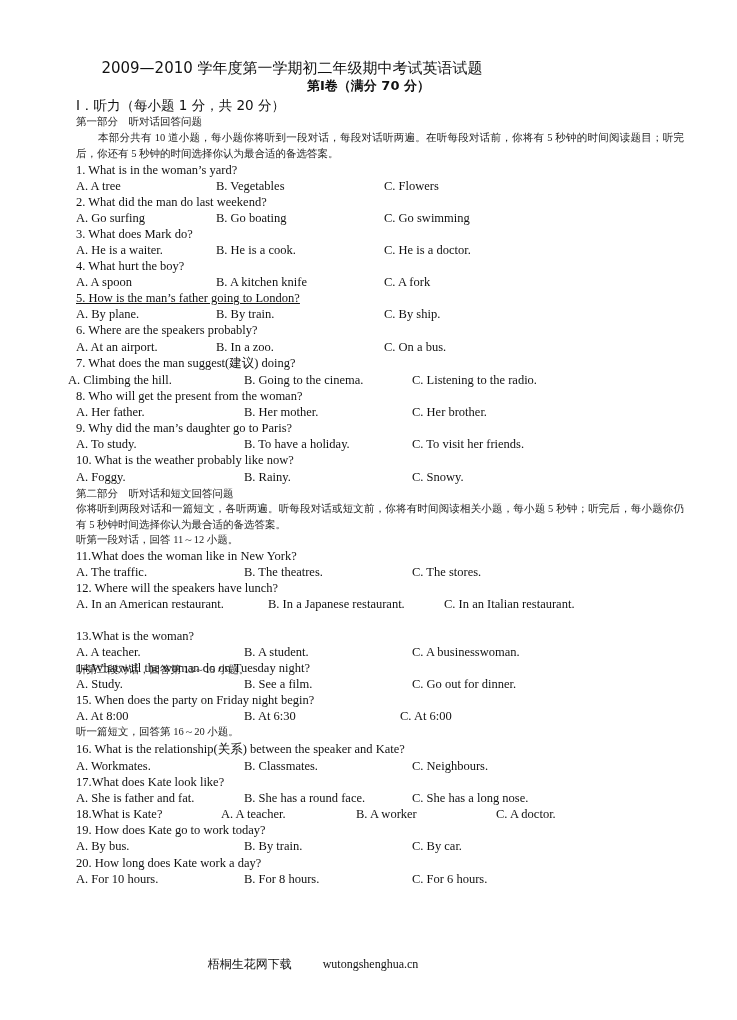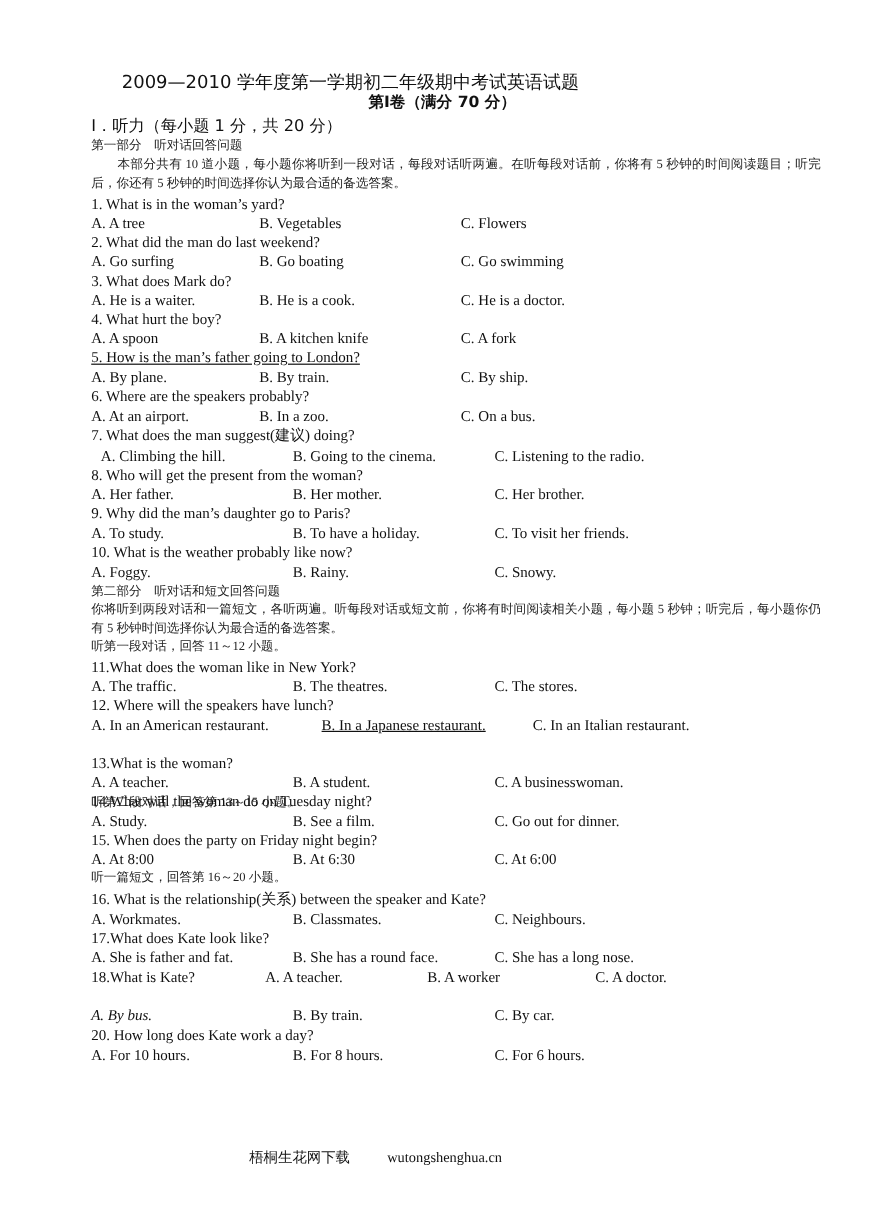"A. Climbing the hill." div.opt { left: 84px -> 68px }
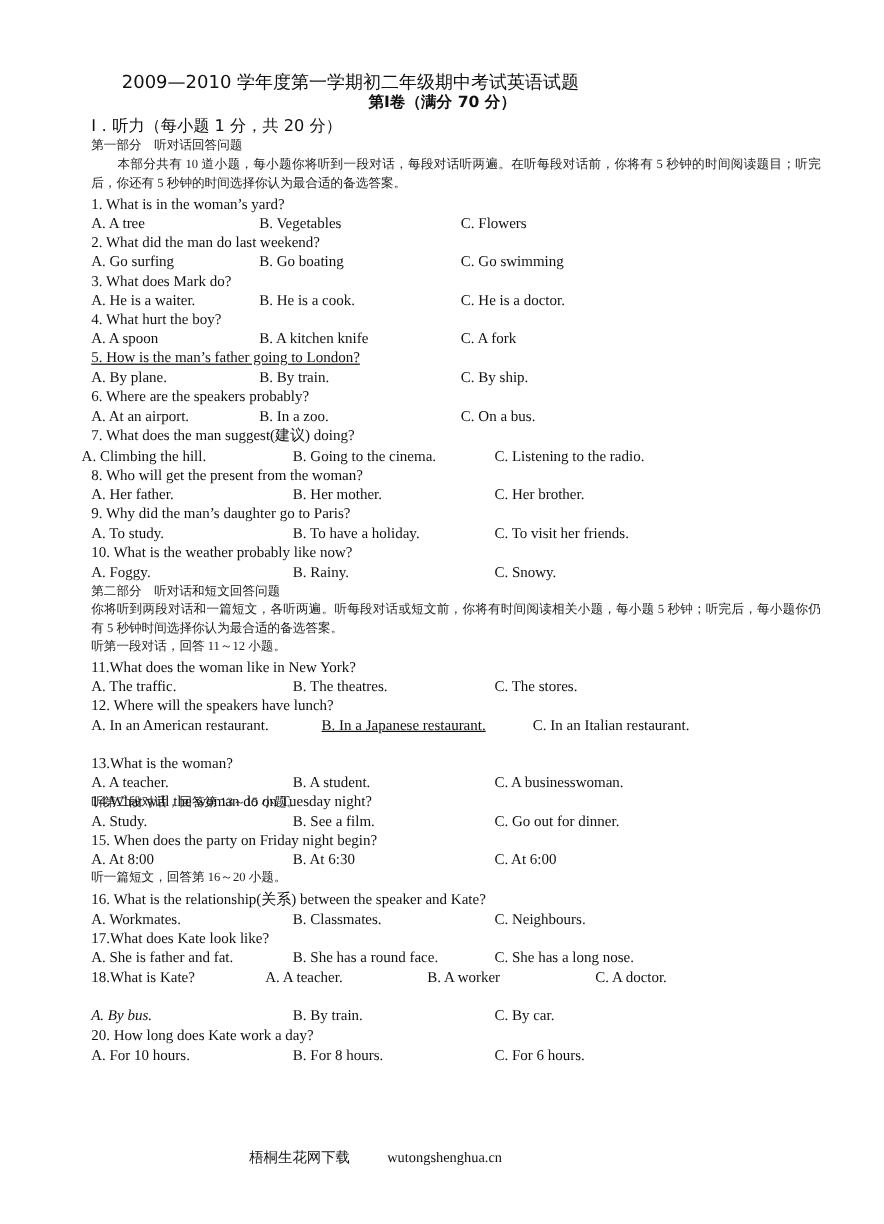"B. In a Japanese restaurant." div.opt { text-decoration: underline -> none }
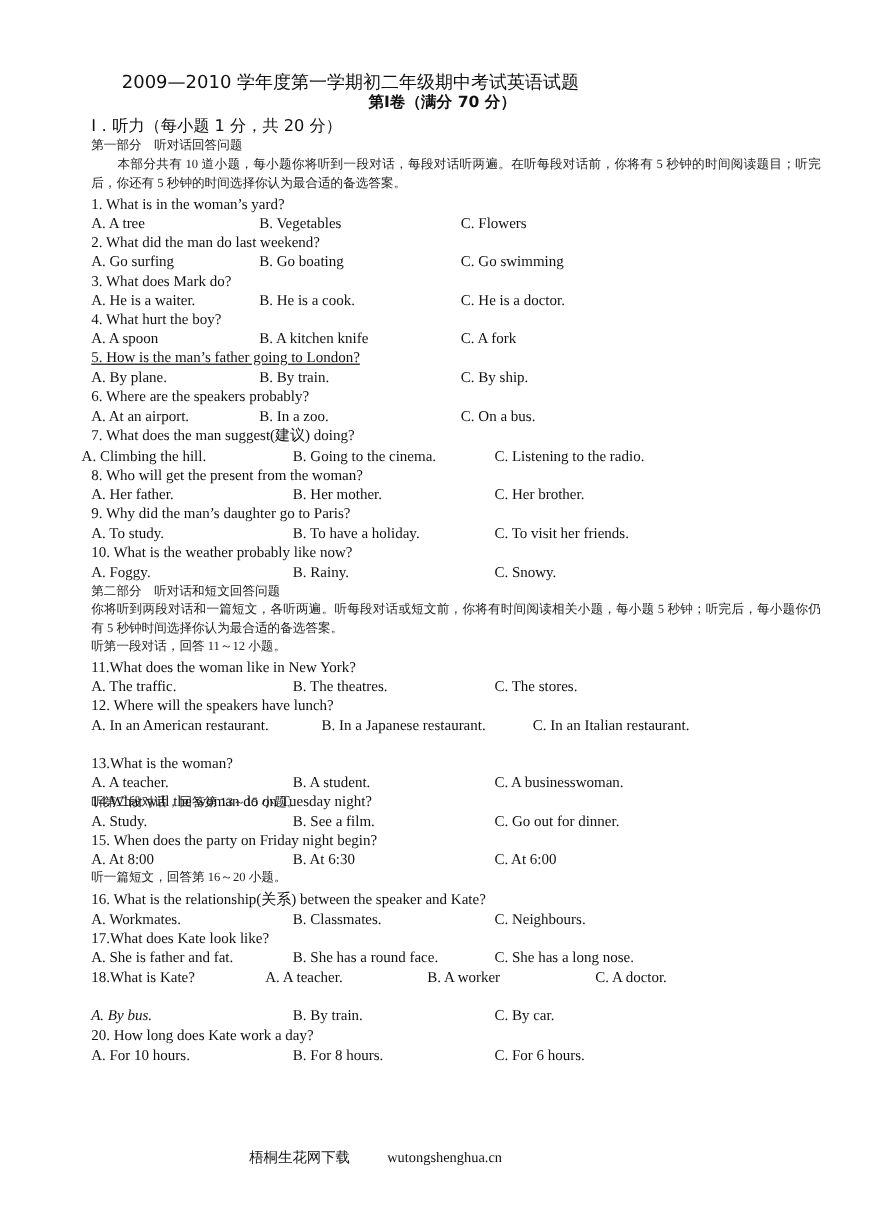"C. At 6:00" div.opt { left: 412px -> 400px }
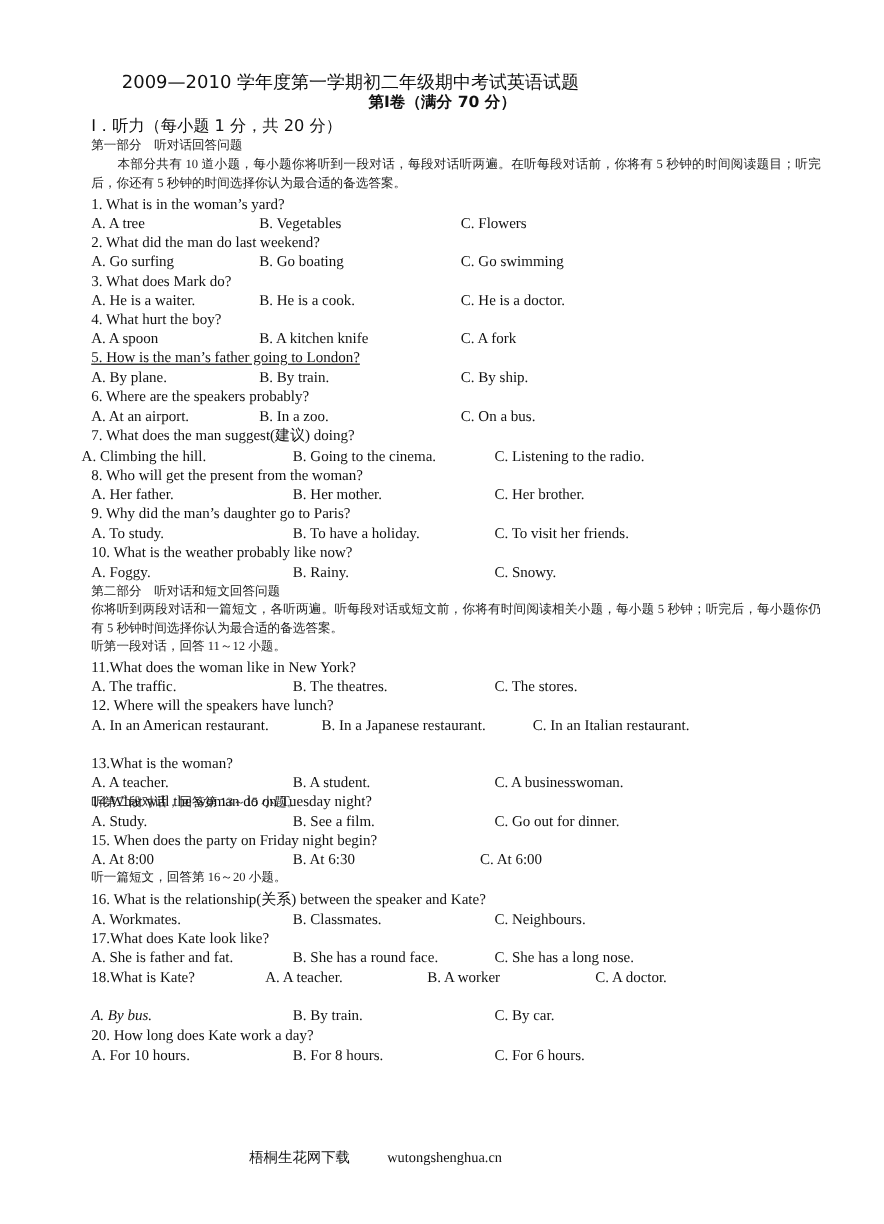"19. How does Kate go" div.line { html: none -> <div>19. How does Kate go to work today?</div> }
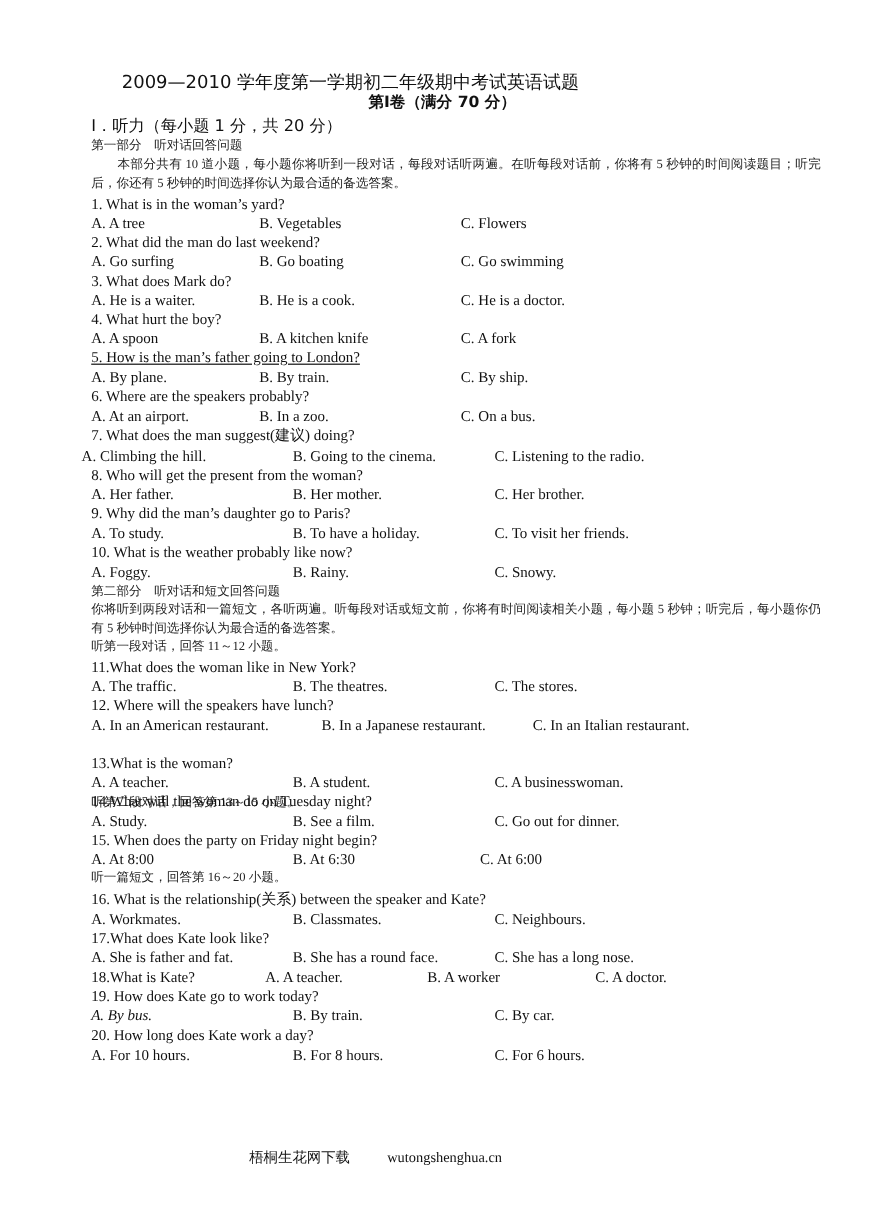"A. By bus." div.opt { font-style: italic -> none }
